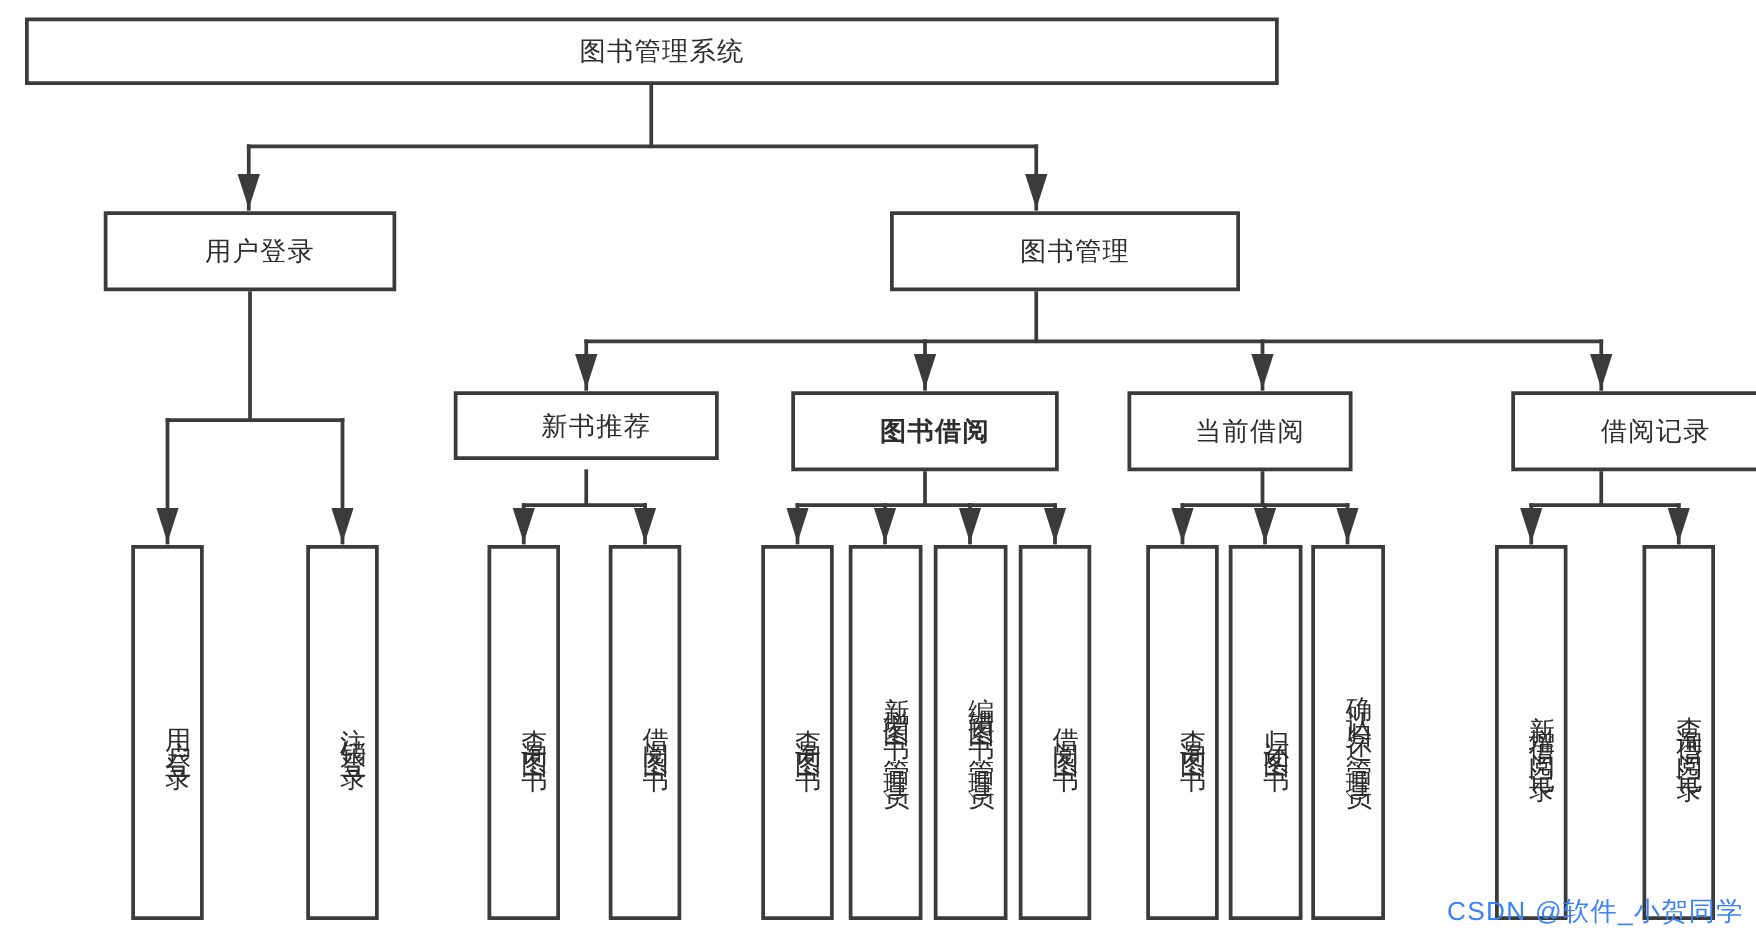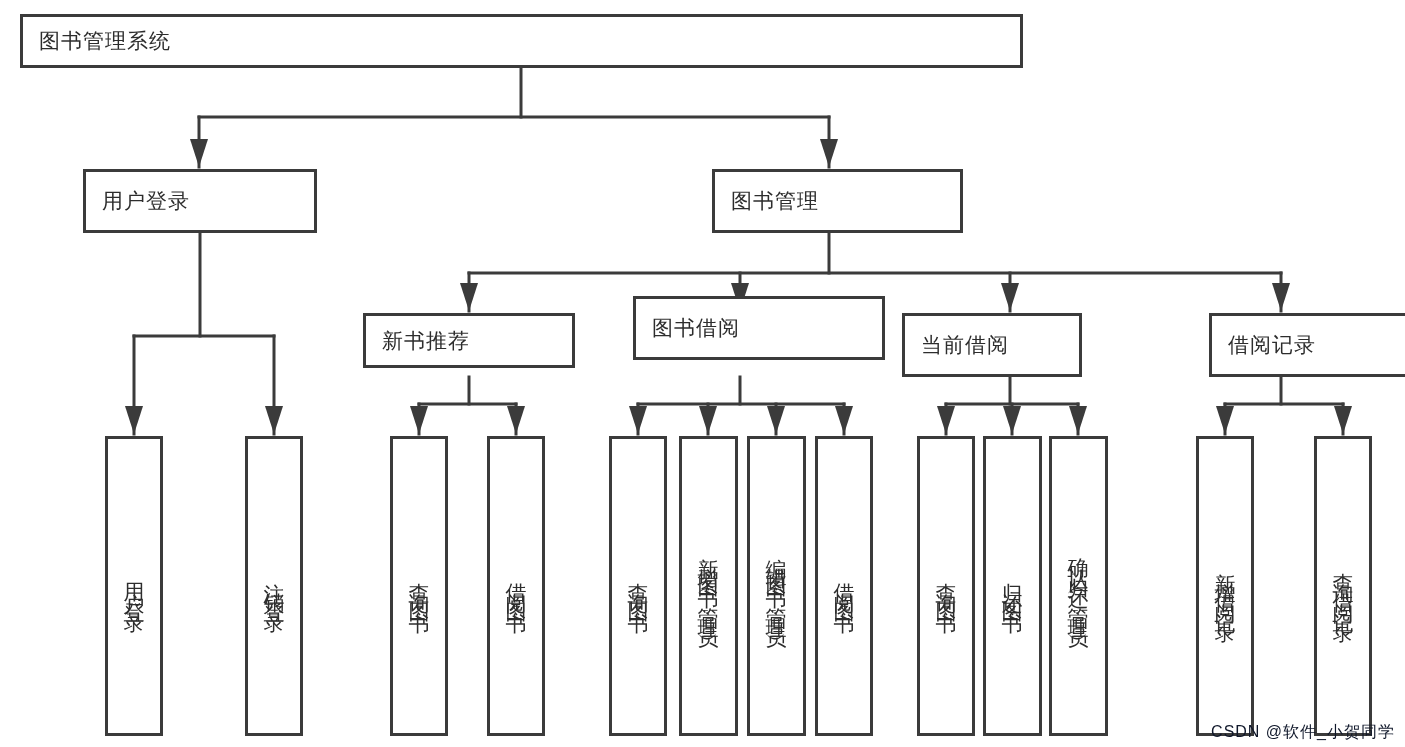"图书管理系统" .node { justify-content: none -> center }
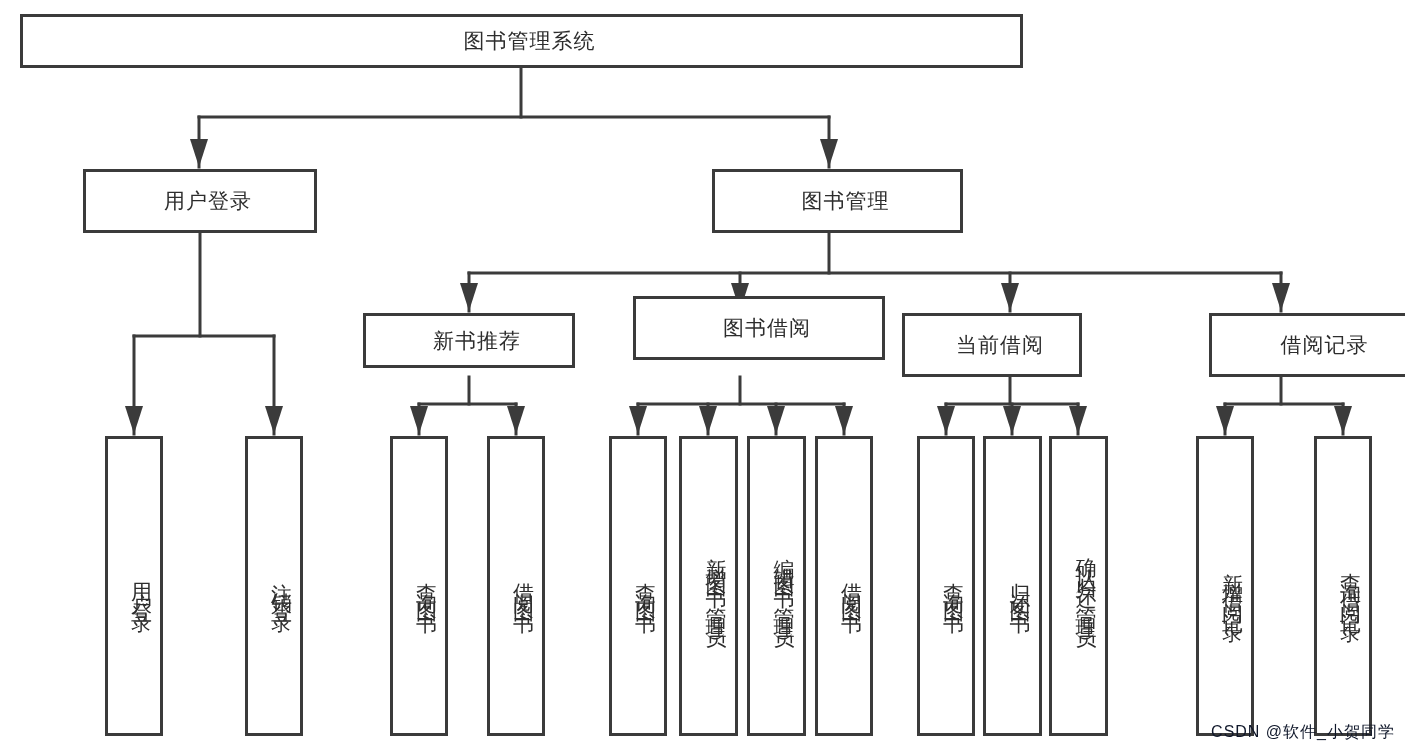"图书管理" div.node { width: 251px -> 280px }
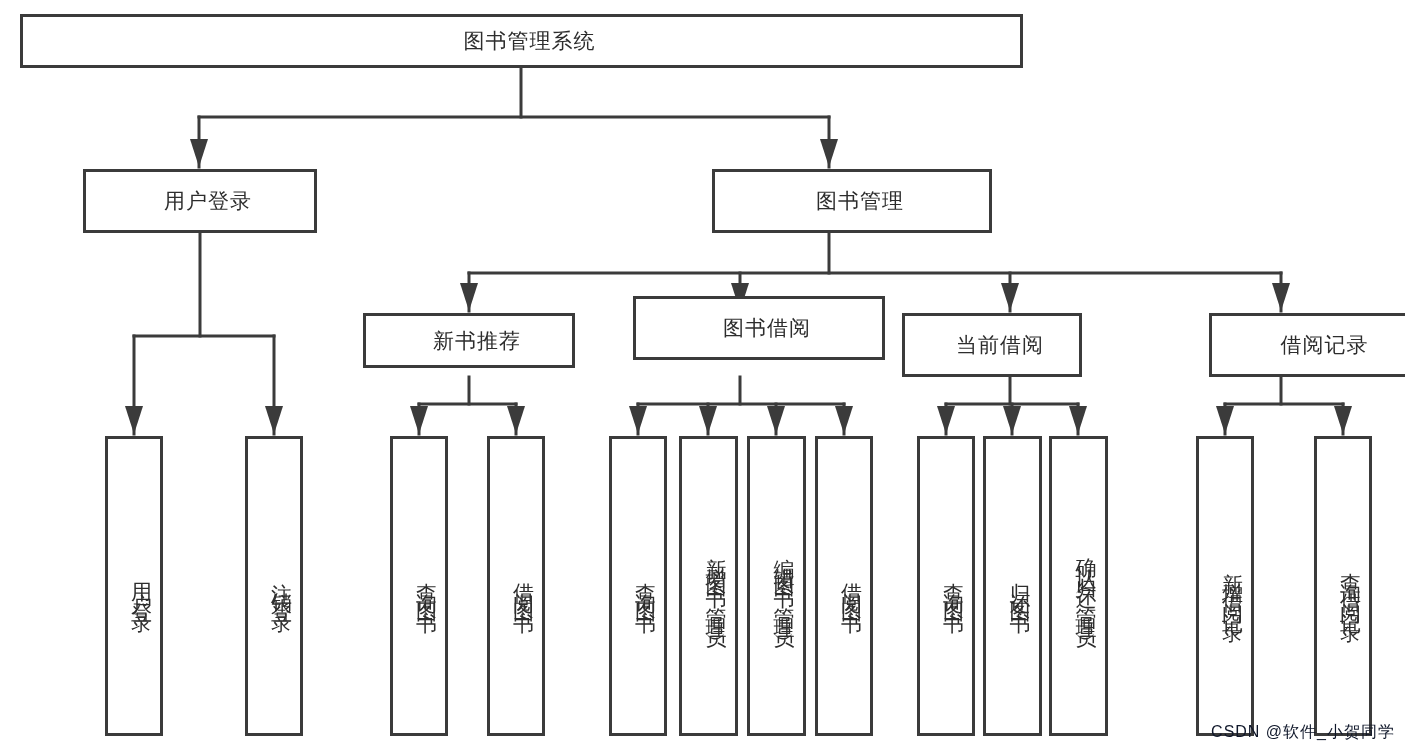"图书借阅" div.node { font-weight: none -> bold; top: 296px -> 313px; width: 252px -> 214px }
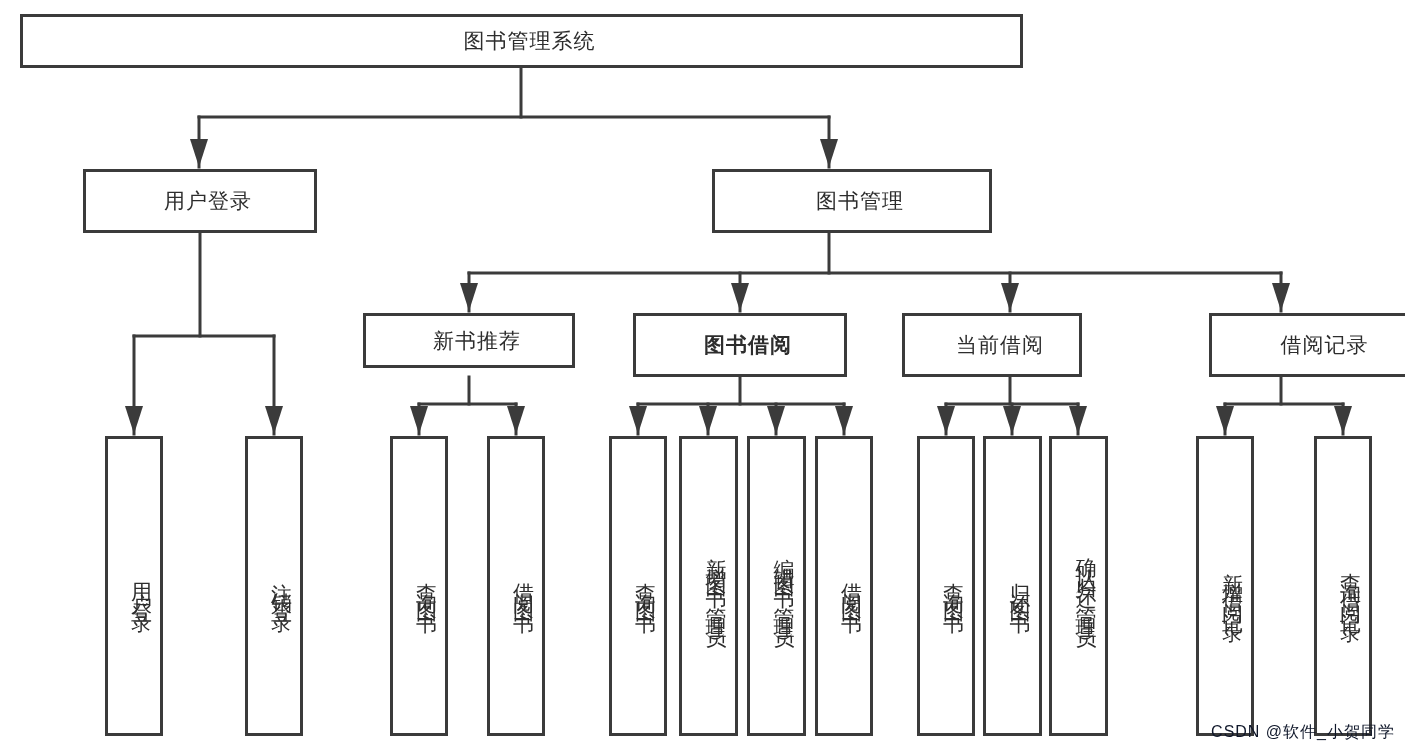"CSDN @软件_小贺同学" .watermark { color: #0f172a -> #3b82f6; font-size: 16px -> 21px }
